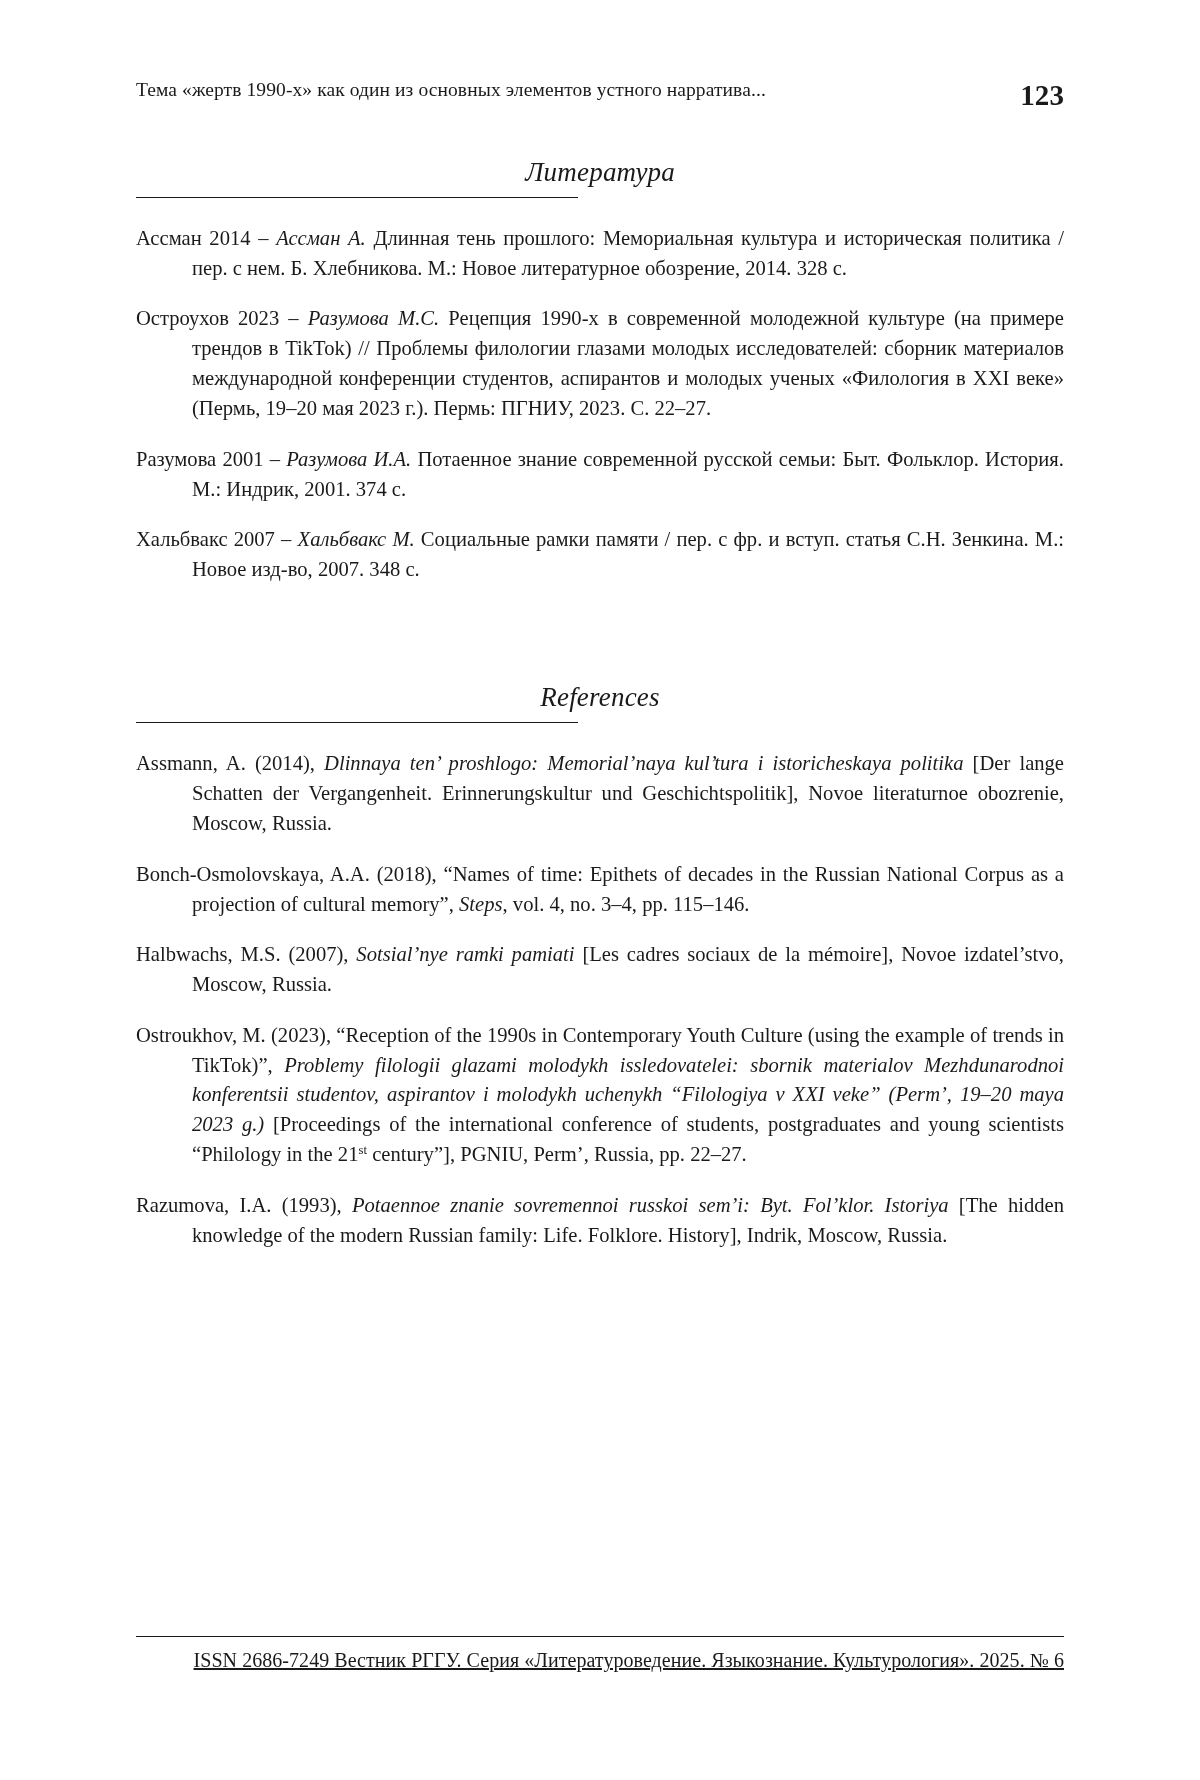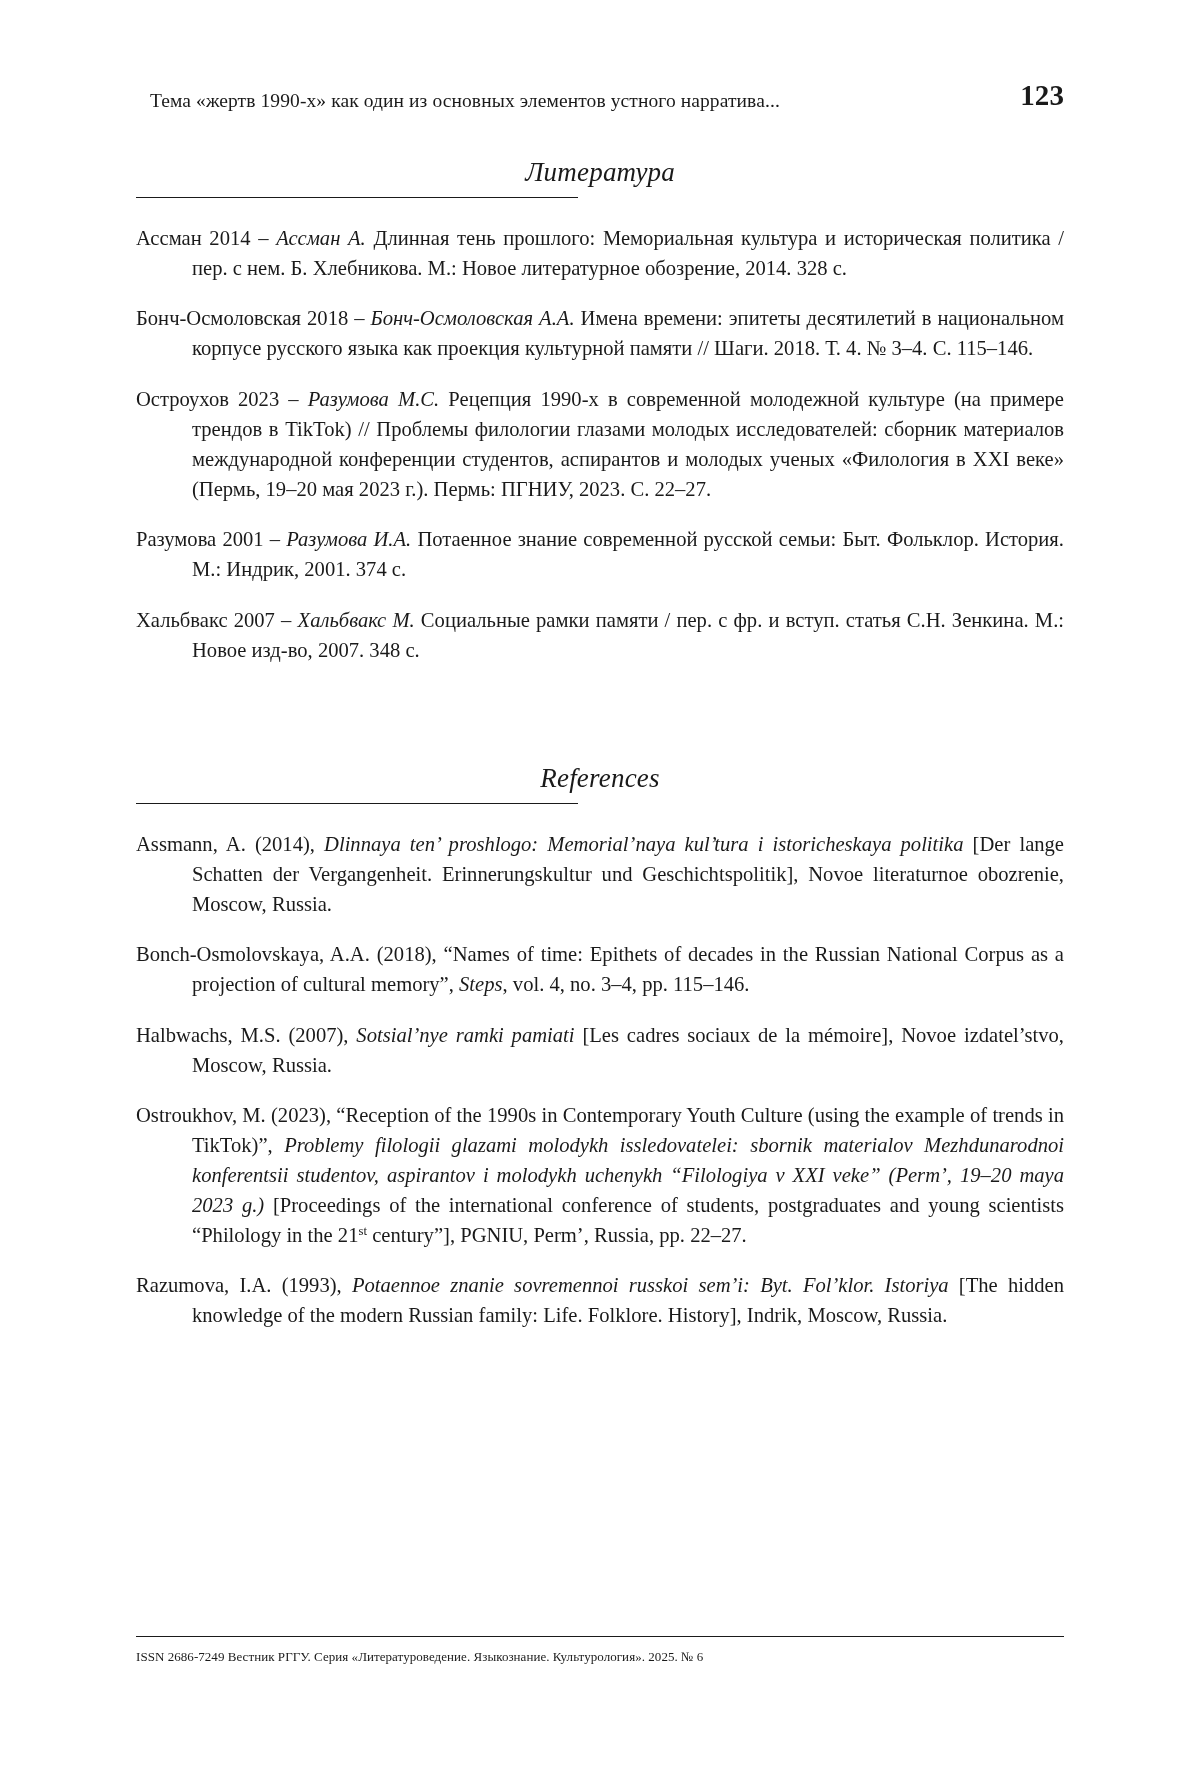"Тема «жертв 1990-х» как один" .runhead { align-items: flex-end -> flex-start; margin-left: 14px -> none }
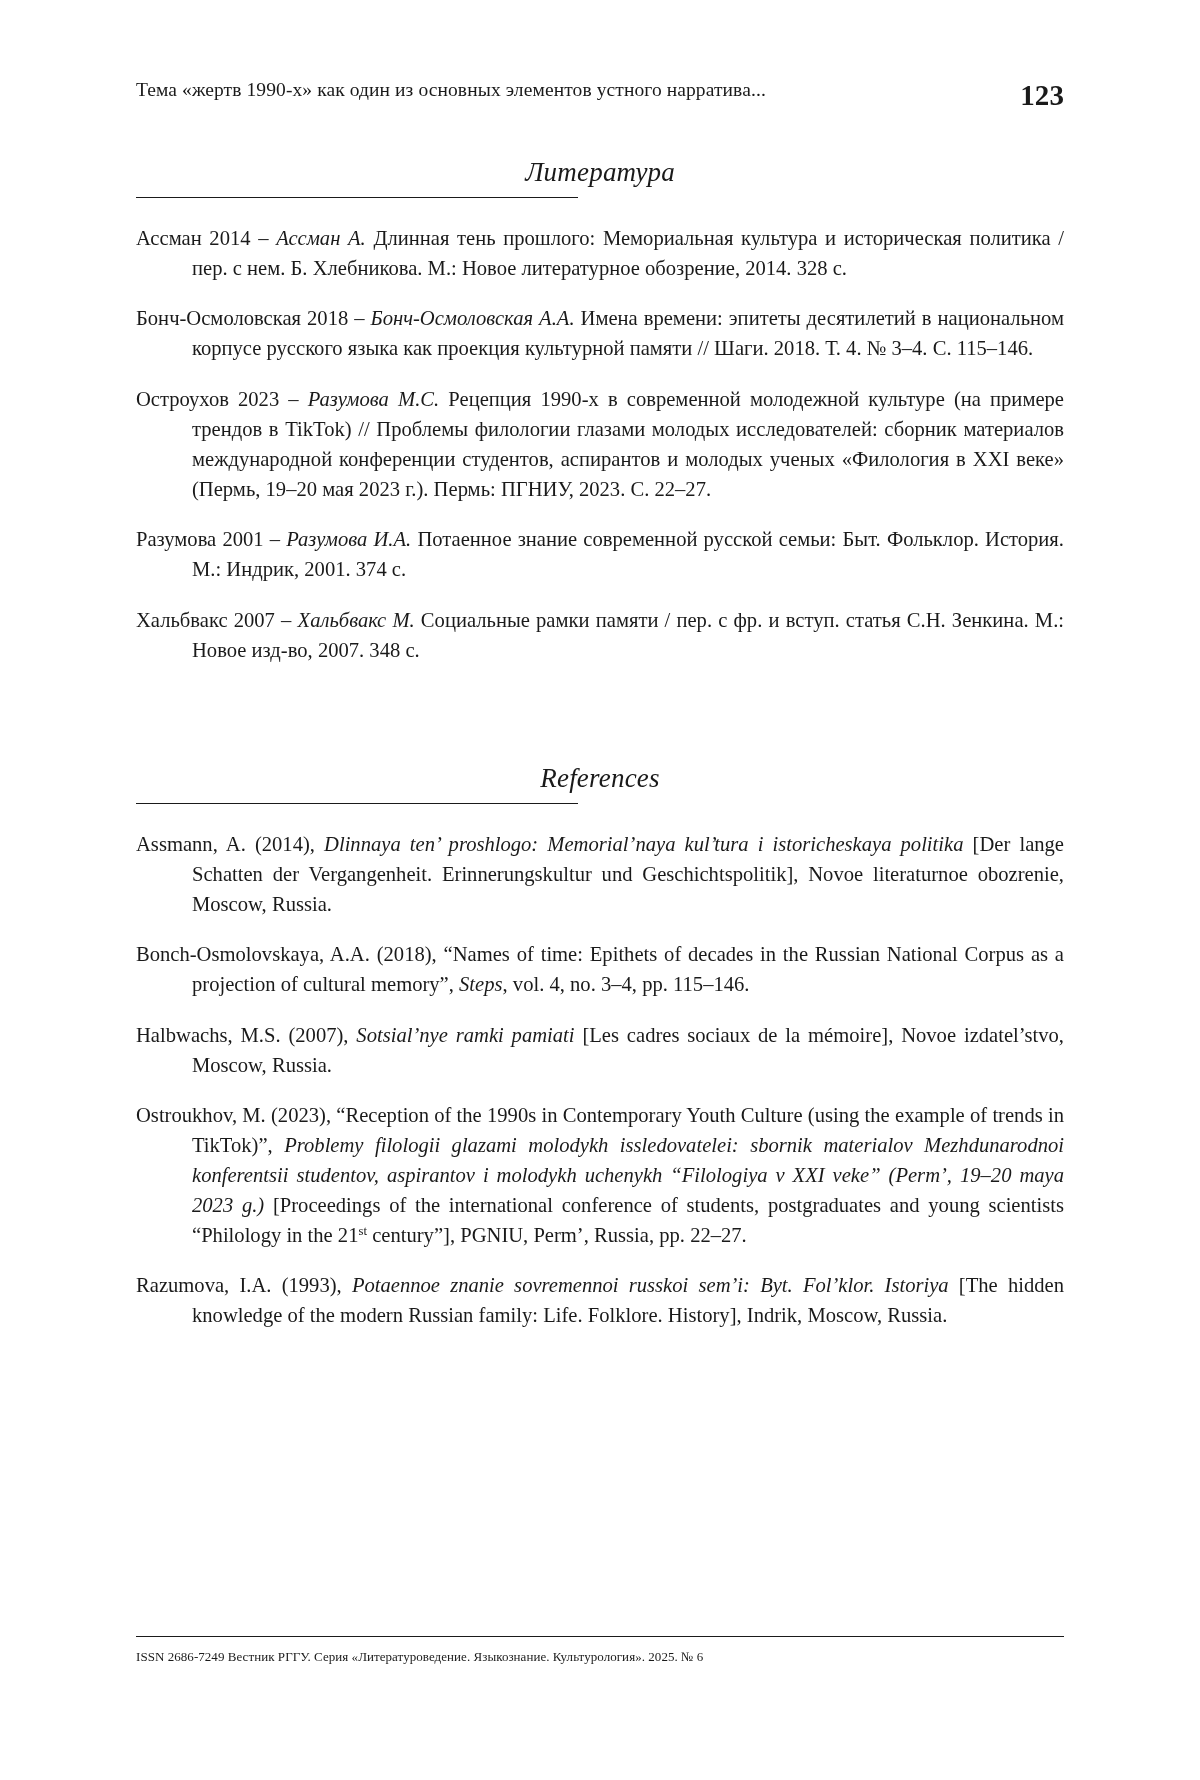"Бонч-Осмоловская 2018 – Бонч-Осмоловская" p.bibitem { html: <p><span>Бонч-Осмоловская 2018 – </span><i>Бонч-Осмоловская А.А.</i><span> Имена времени: эпитеты десятилетий в национальном корпусе русского языка как проекция культурной памяти // Шаги. 2018. Т. 4. № 3–4. С. 115–146.</span></p> -> none }
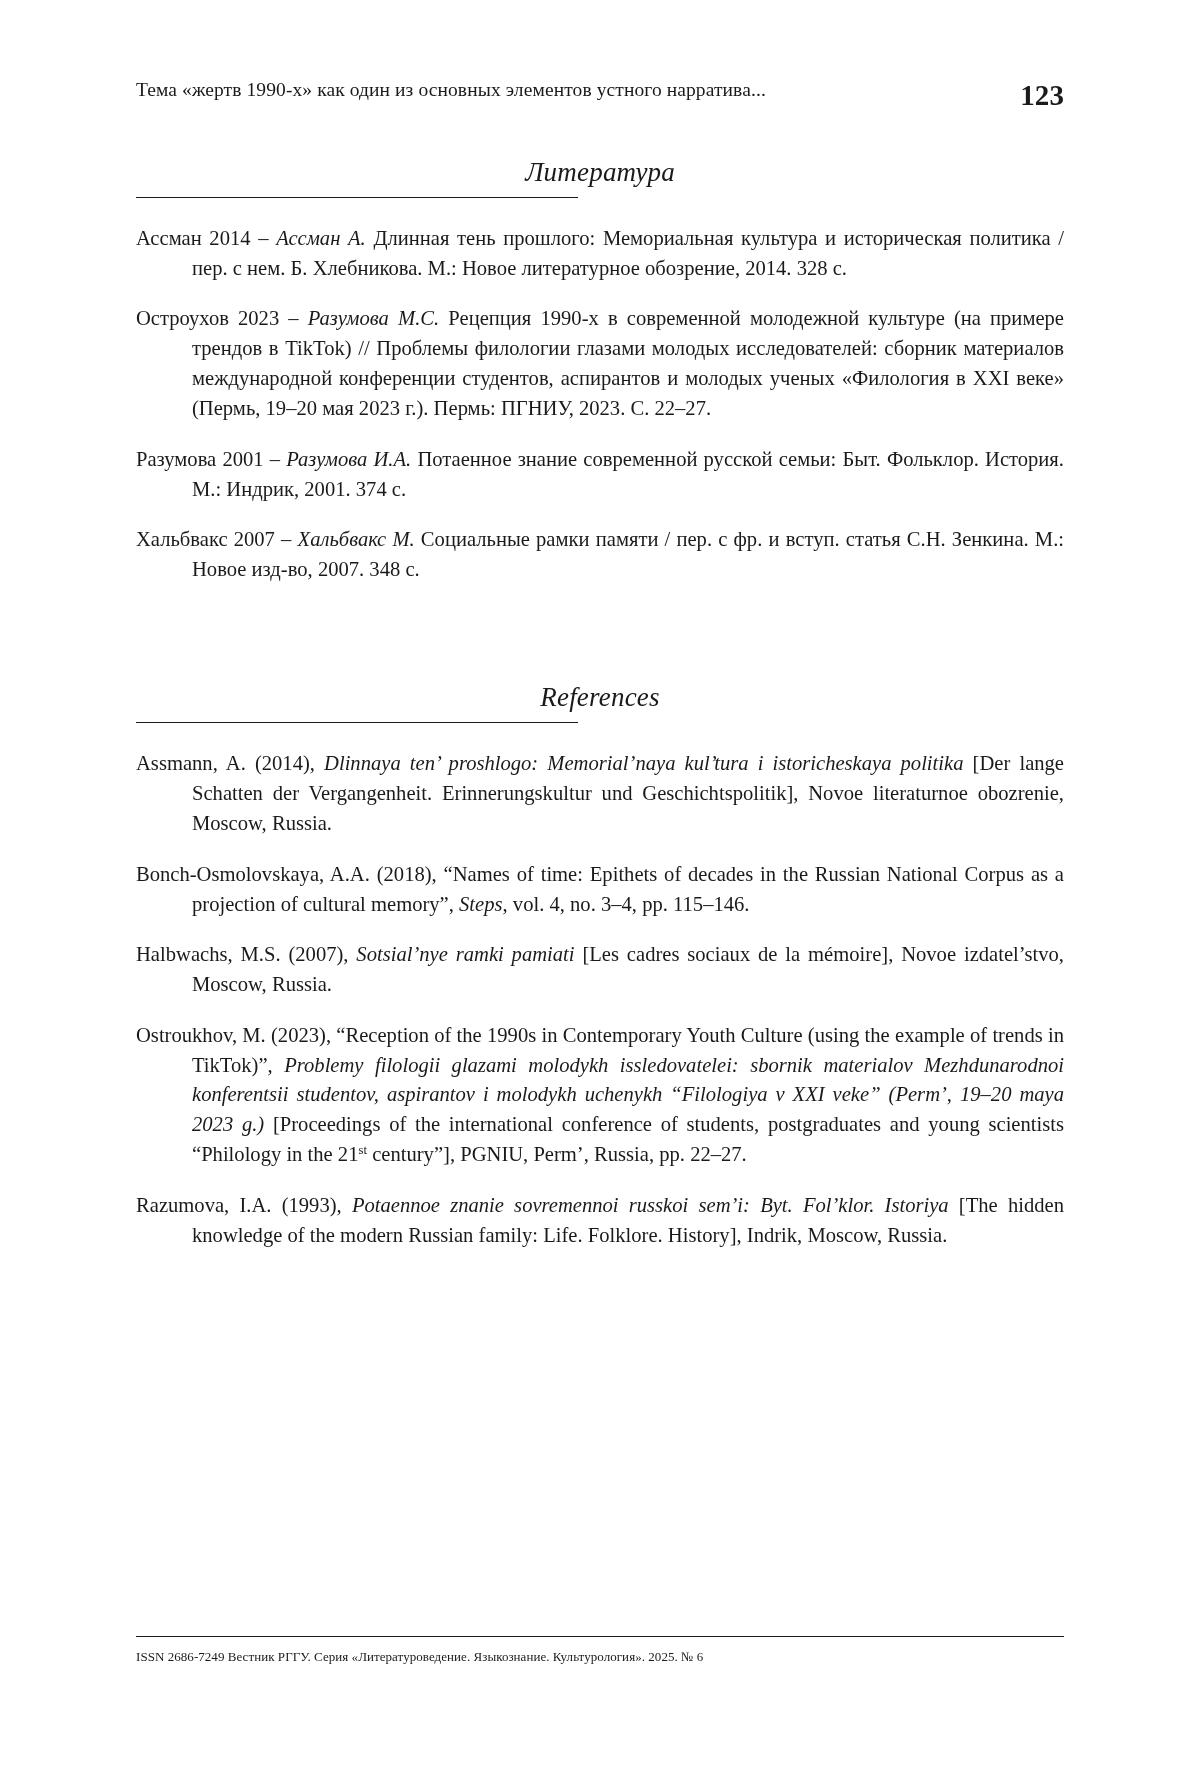"ISSN 2686-7249 Вестник РГГУ. Серия" .footer-text { font-size: 13px -> 20px; text-align: left -> right; text-decoration: none -> underline }
